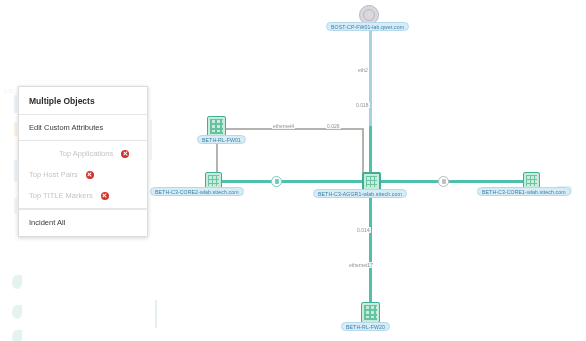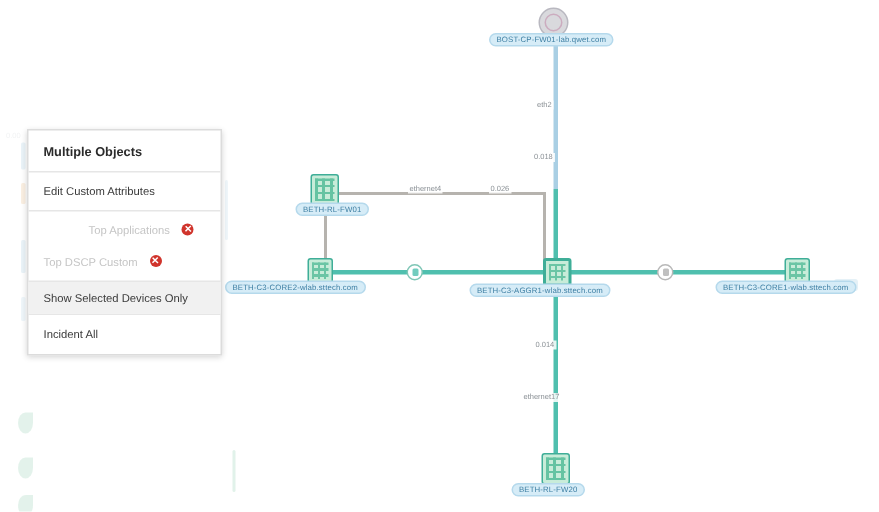"Edit Custom Attributes" .ctx-item { align-items: flex-start -> flex-end }
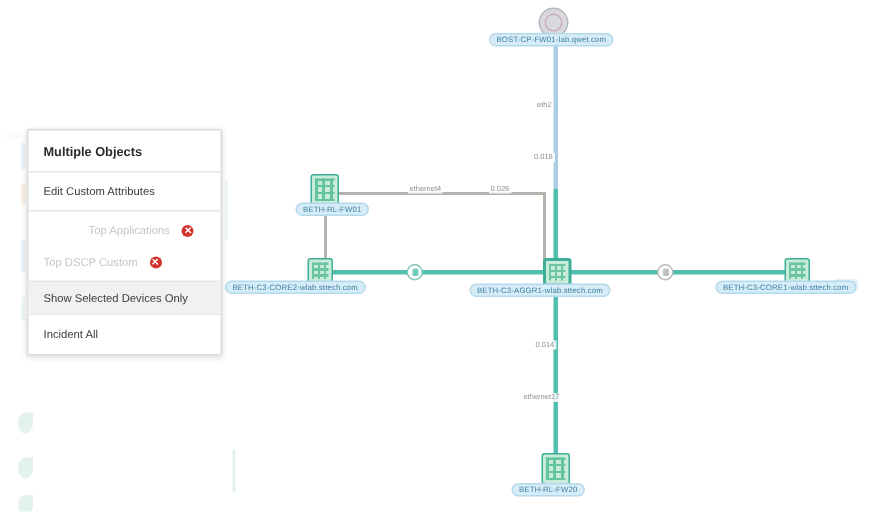"Top Host Pairs" div.ctx-item { html: none -> <div> <span>Top Host Pairs</span> <span></span> </div> }
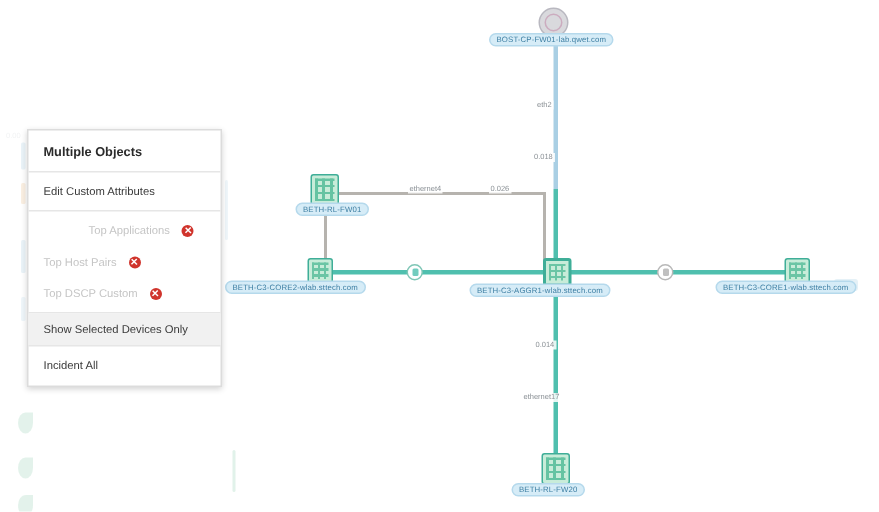"Top DSCP Custom" span { text: DSCP Custom -> TITLE Markers }
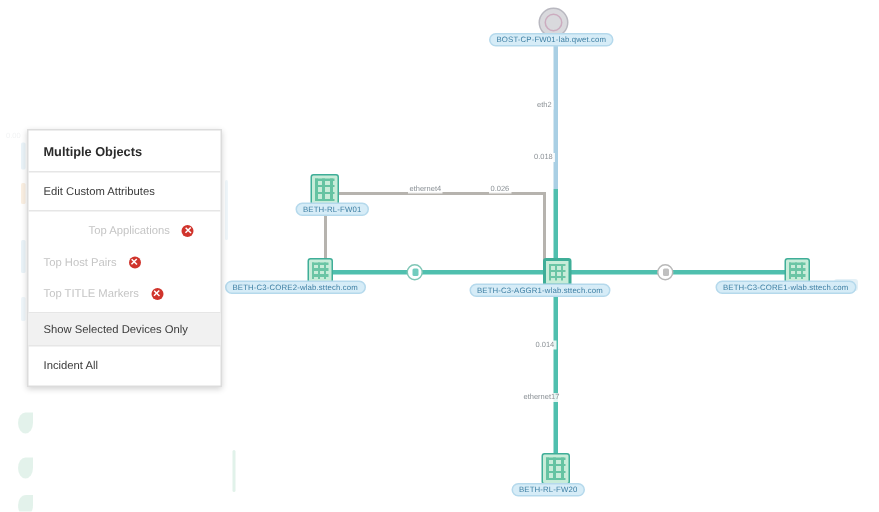"Show Selected Devices Only" div.ctx-item { html: <div> <span>Show Selected Devices Only</span> </div> -> none }
